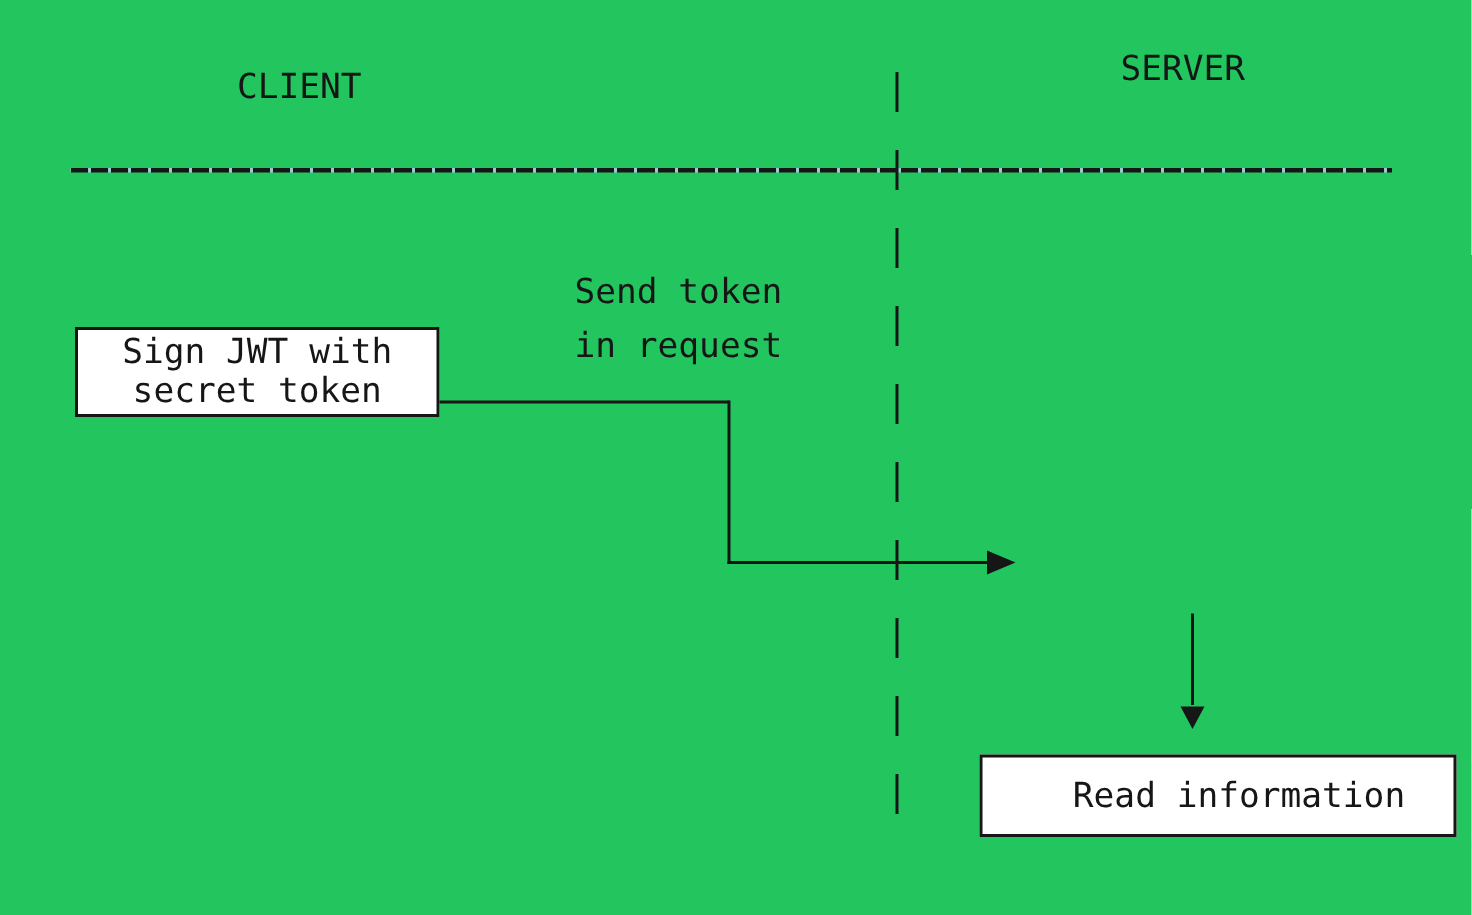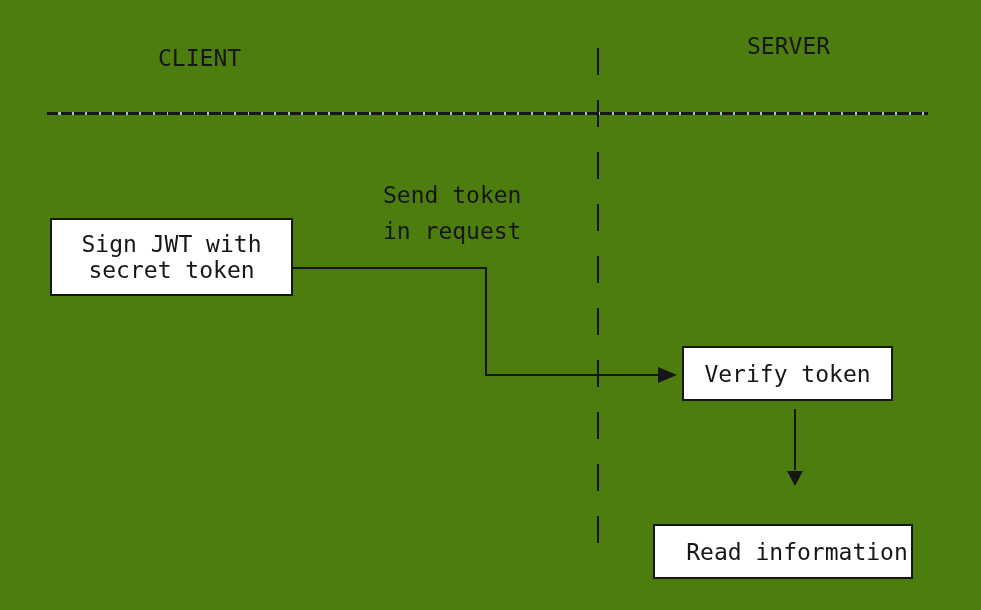"CLIENT" .canvas { background: #4d7c0f -> #22c55e }
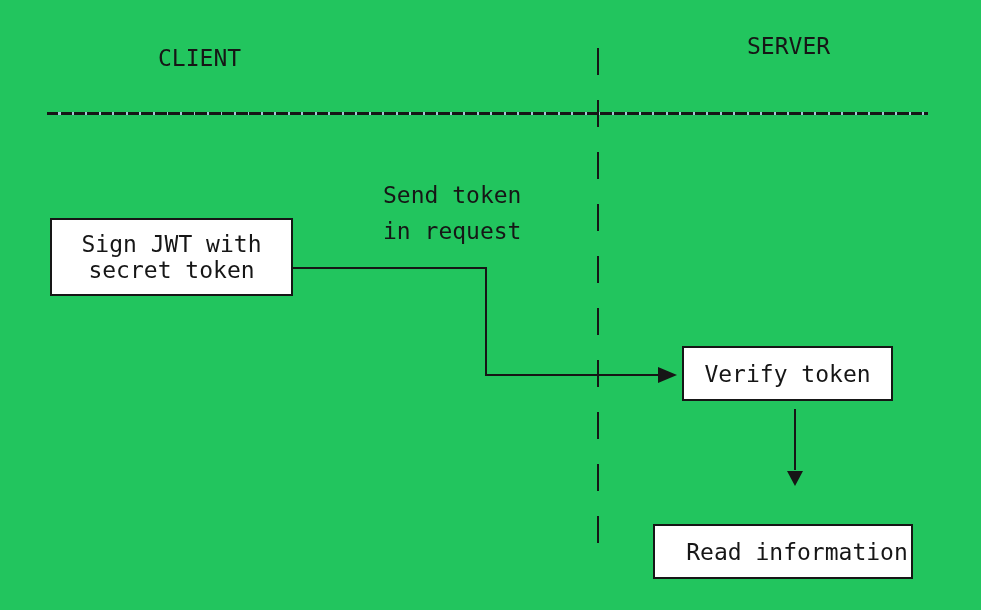"Sign JWT with" .node.sign { height: 78px -> 60px }
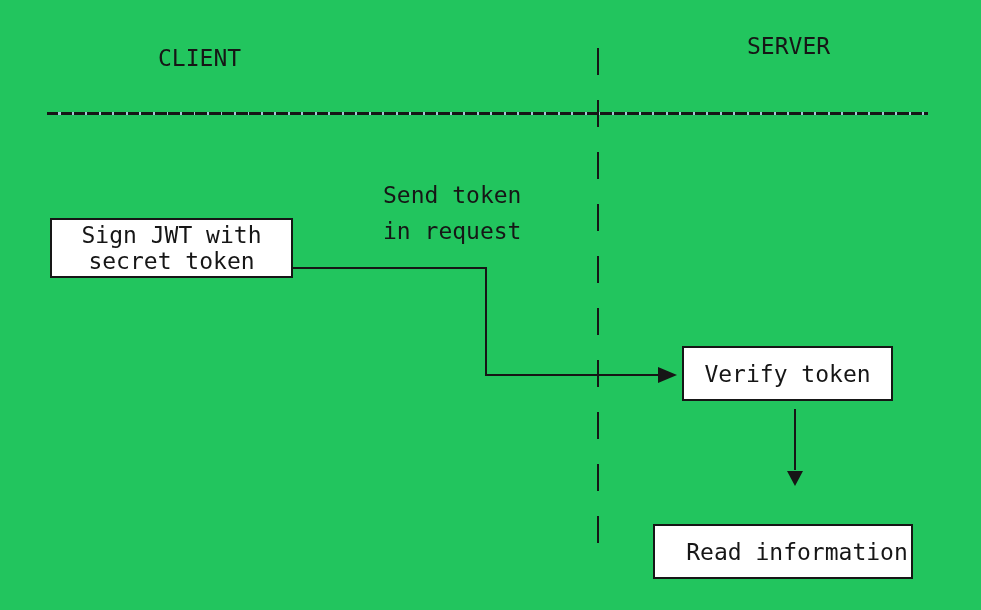"Verify token" div.node { html: <div>Verify token</div> -> none }
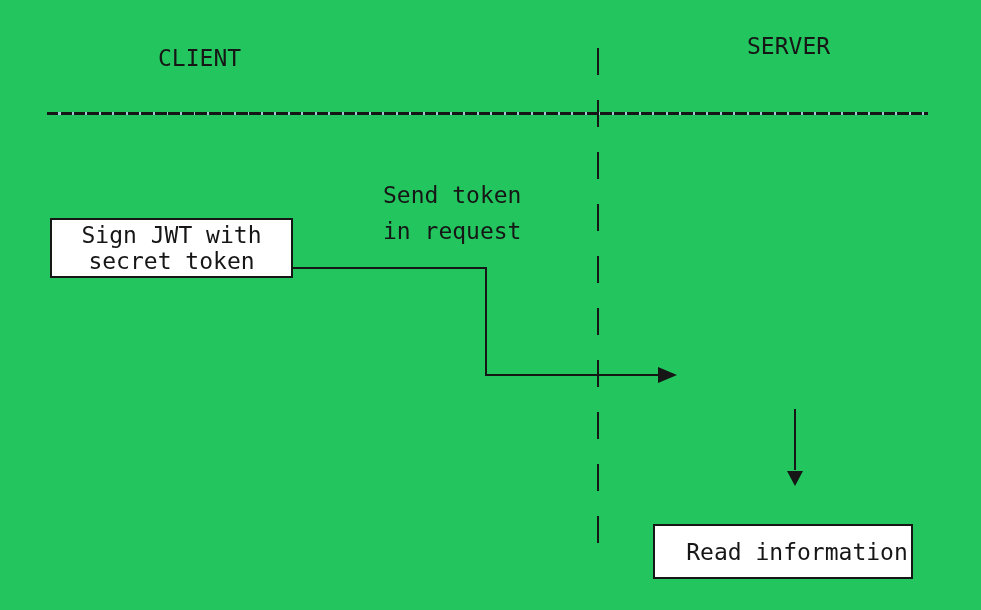"Read information" .node.read { top: 524px -> 503px; width: 260px -> 318px }
